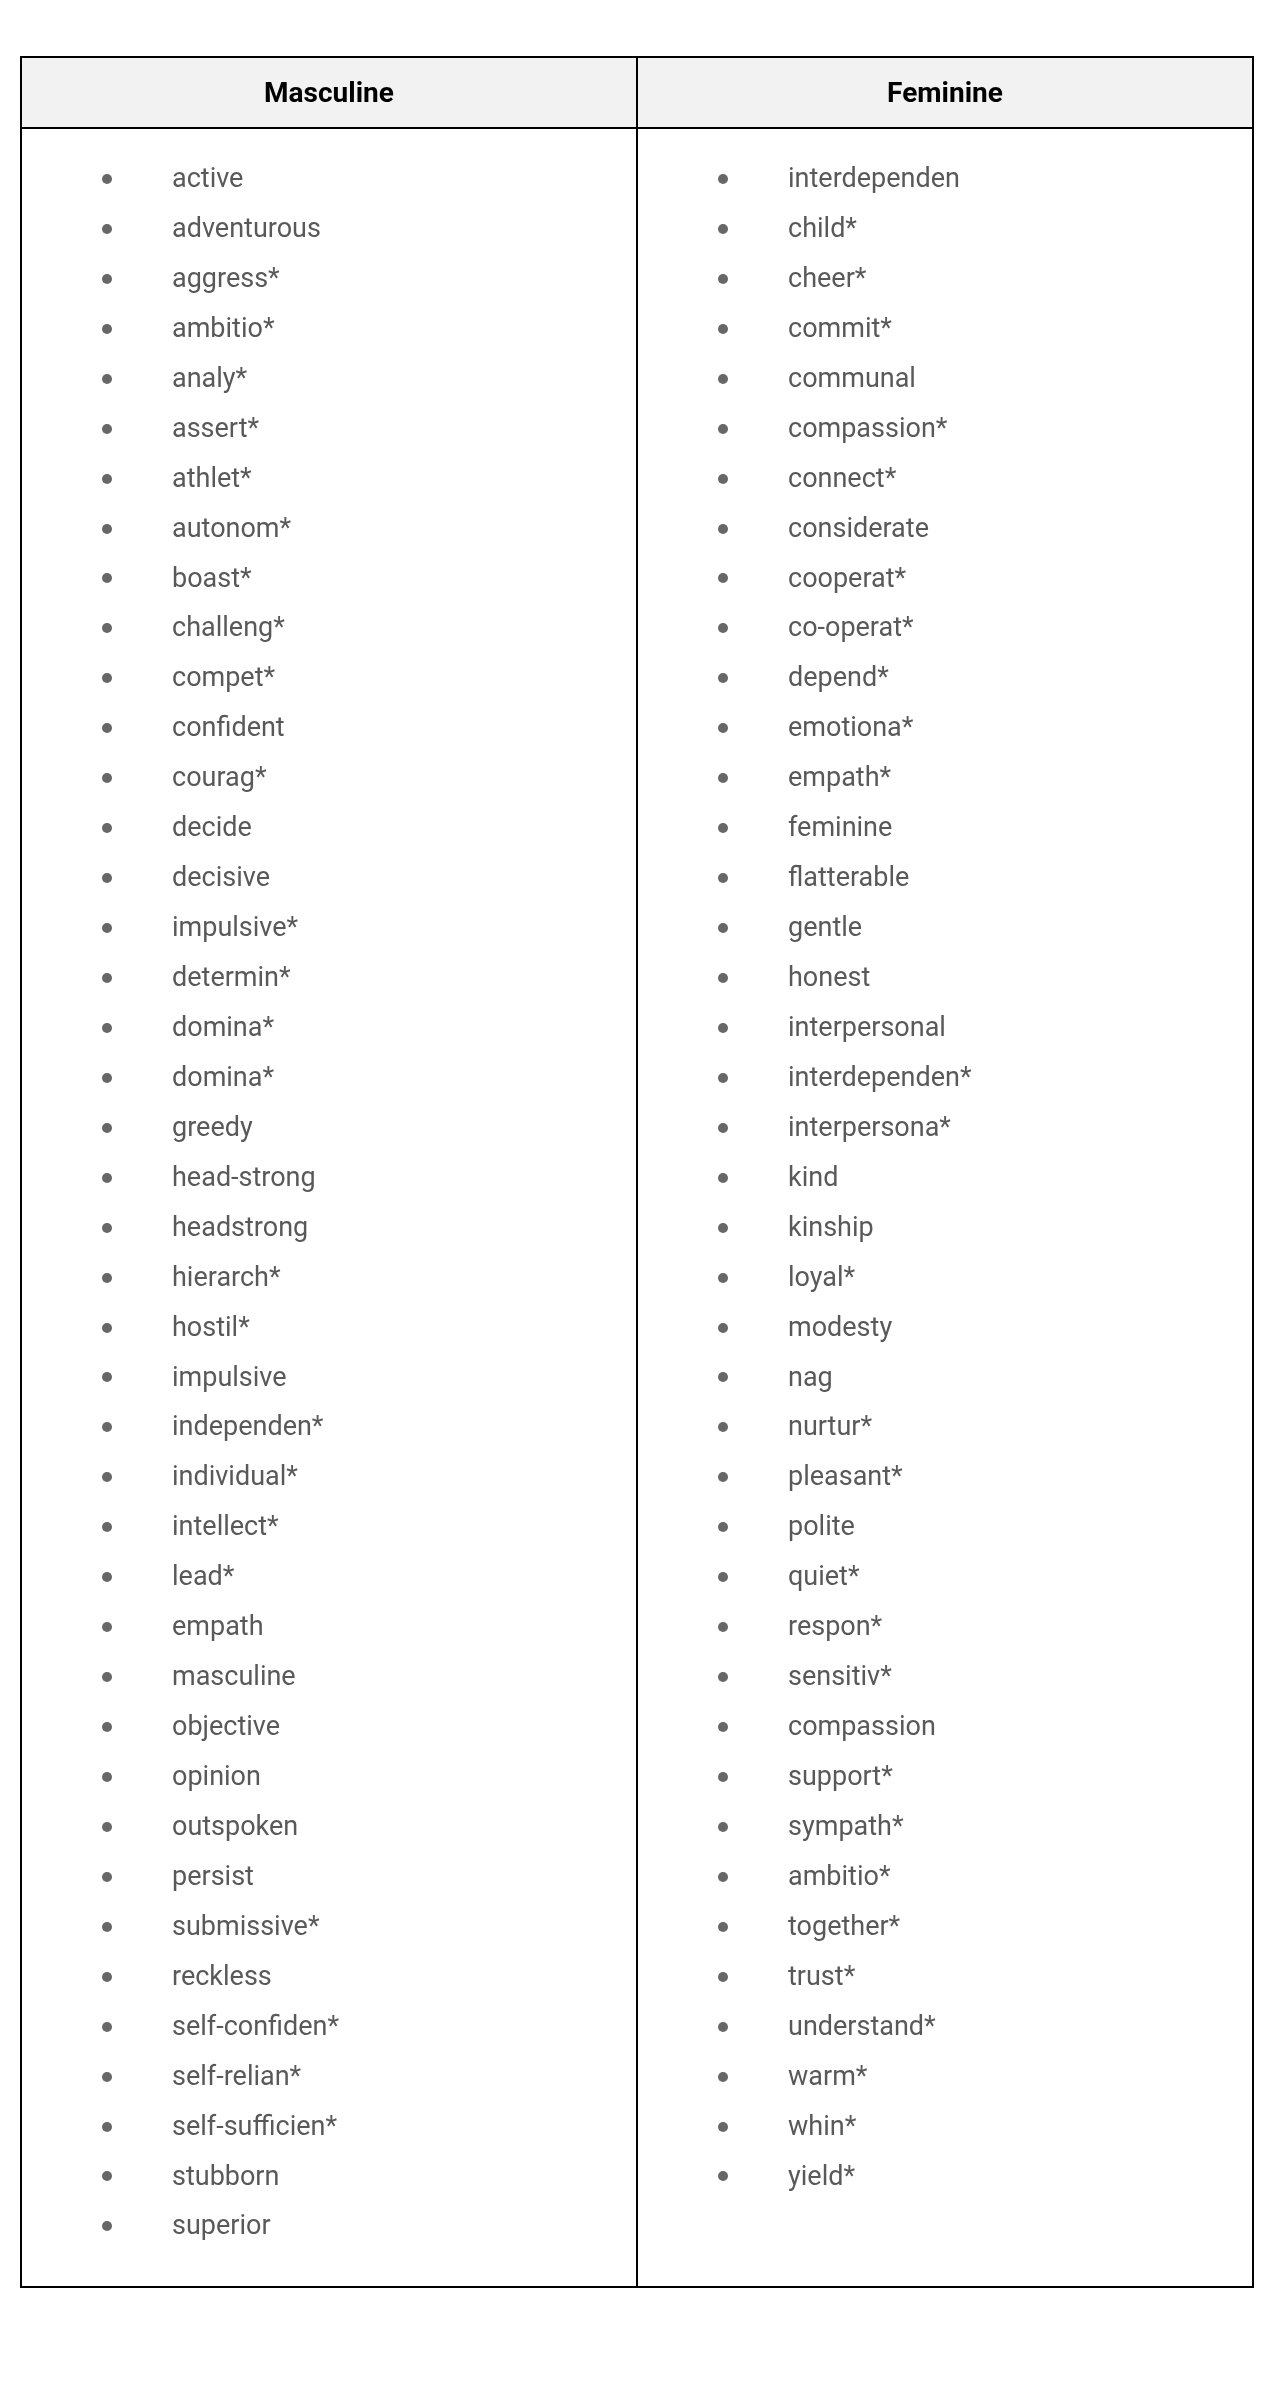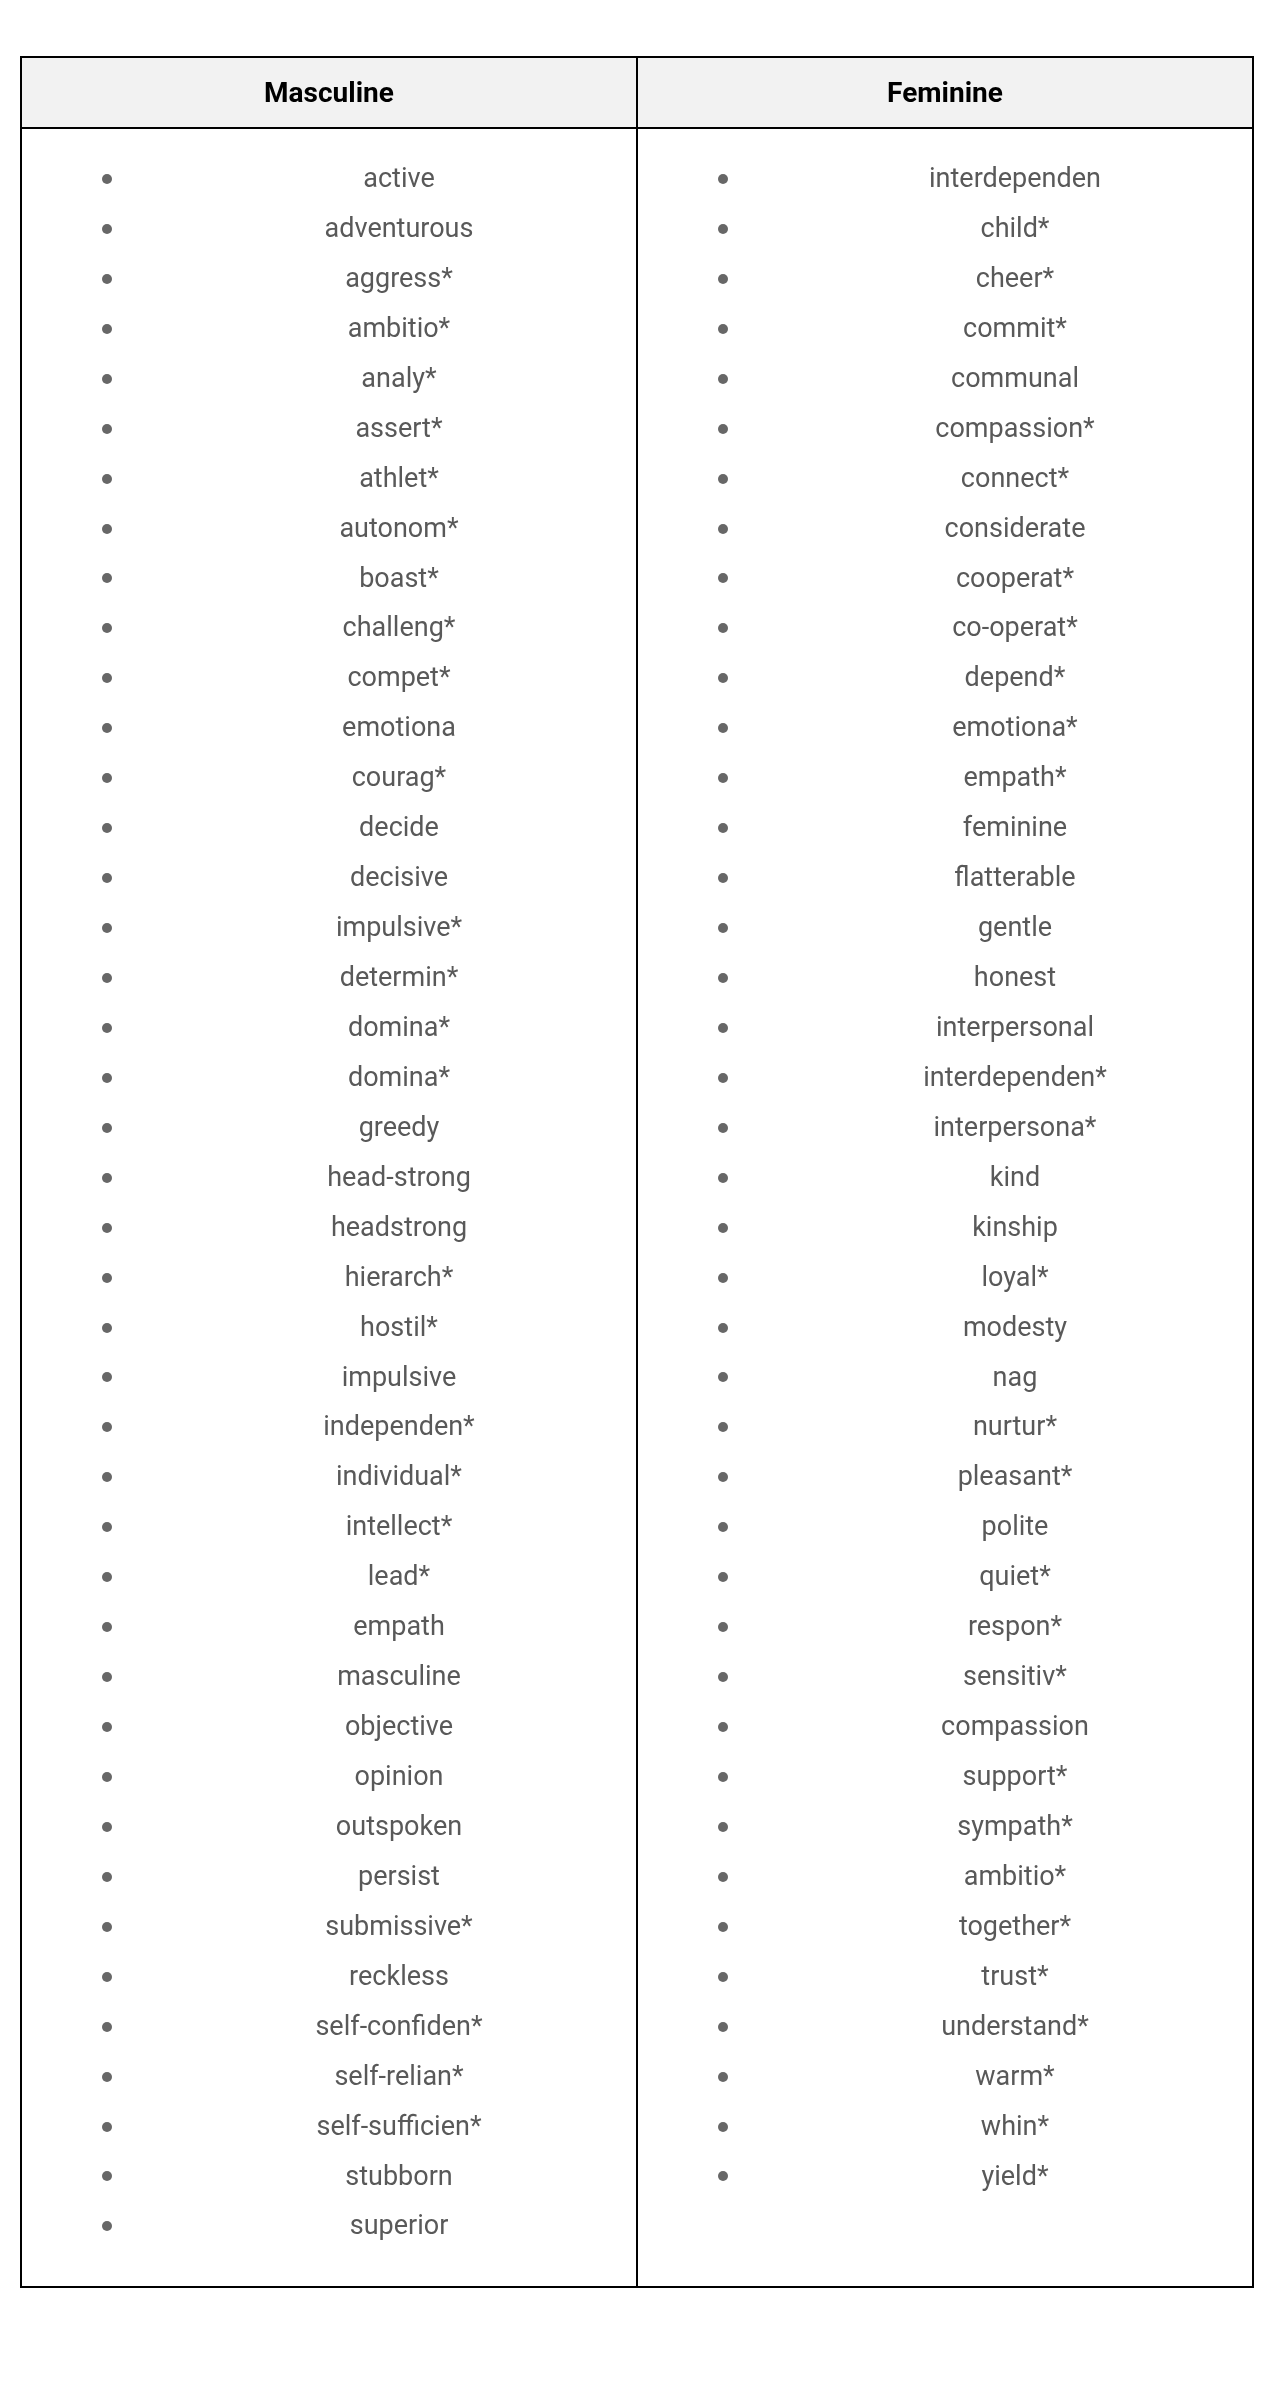"active" ul { text-align: center -> none }
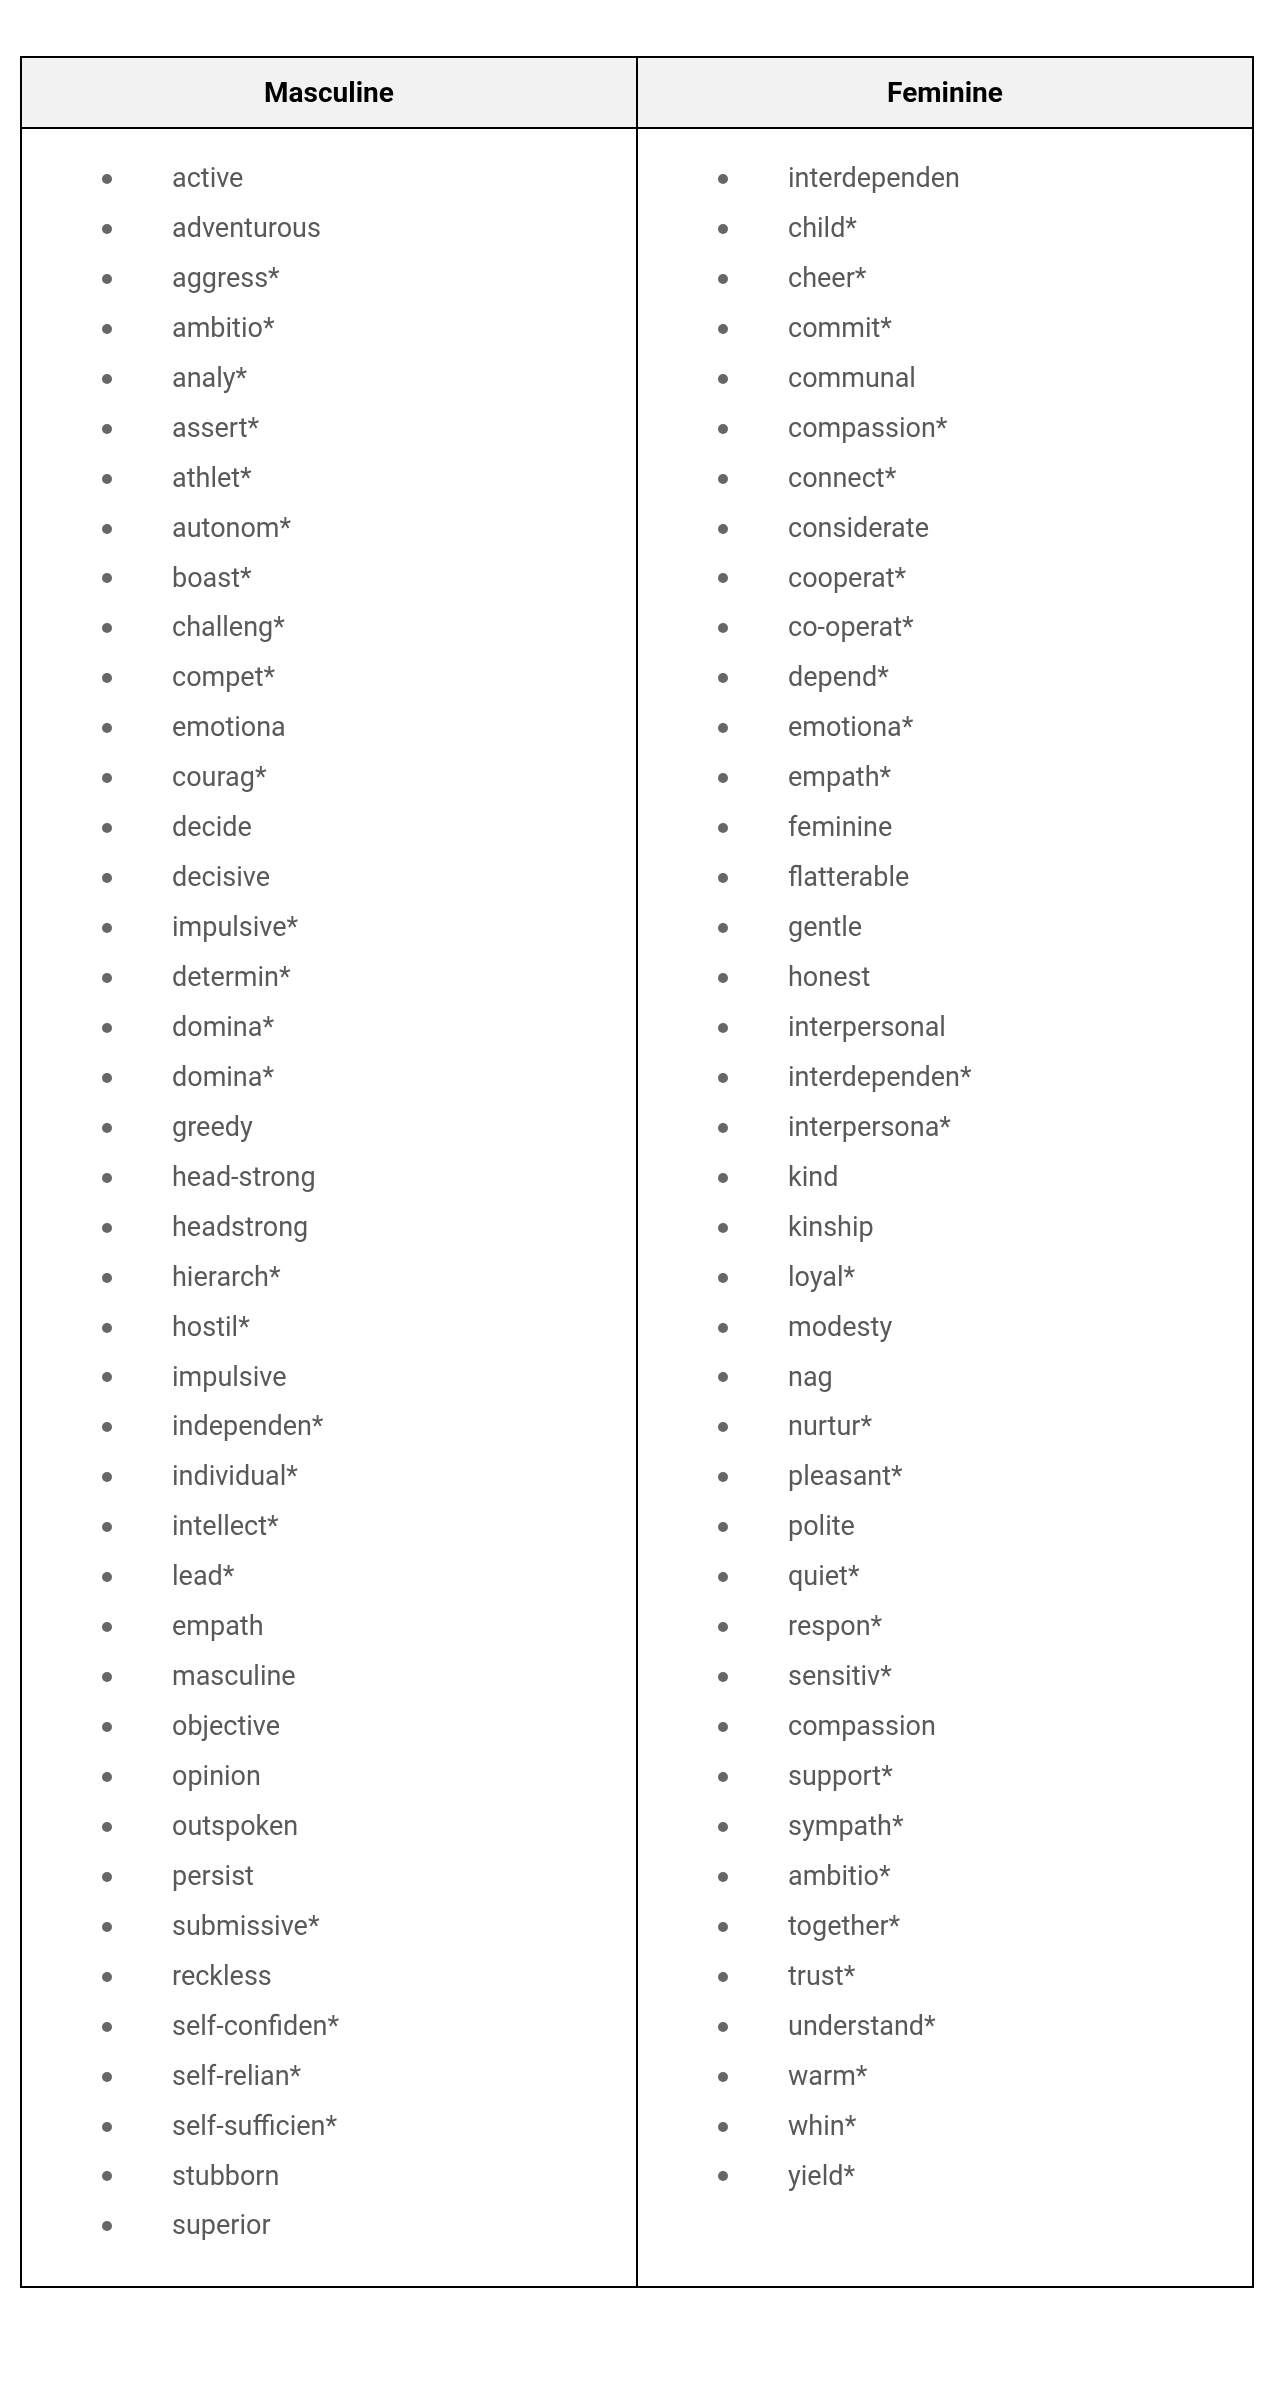"emotiona" li { text: emotiona -> confident }
